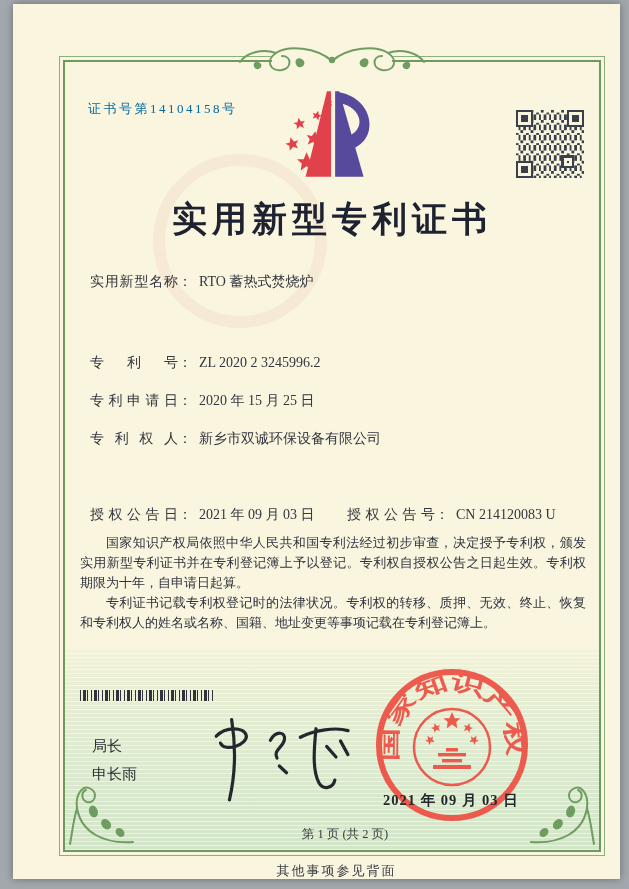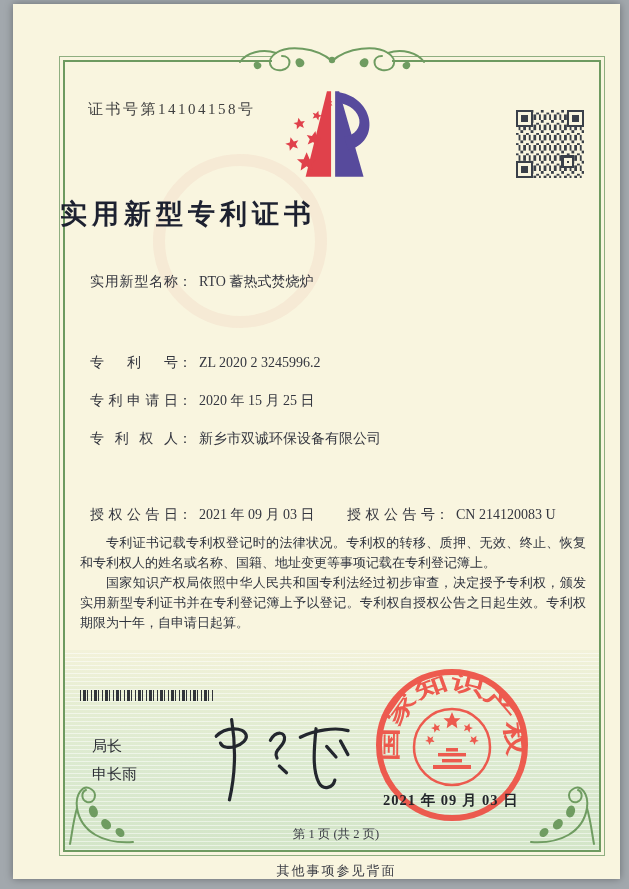"证书号第14104158号" .cert-no { color: #404040 -> #0369a1; font-size: 15px -> 13px }
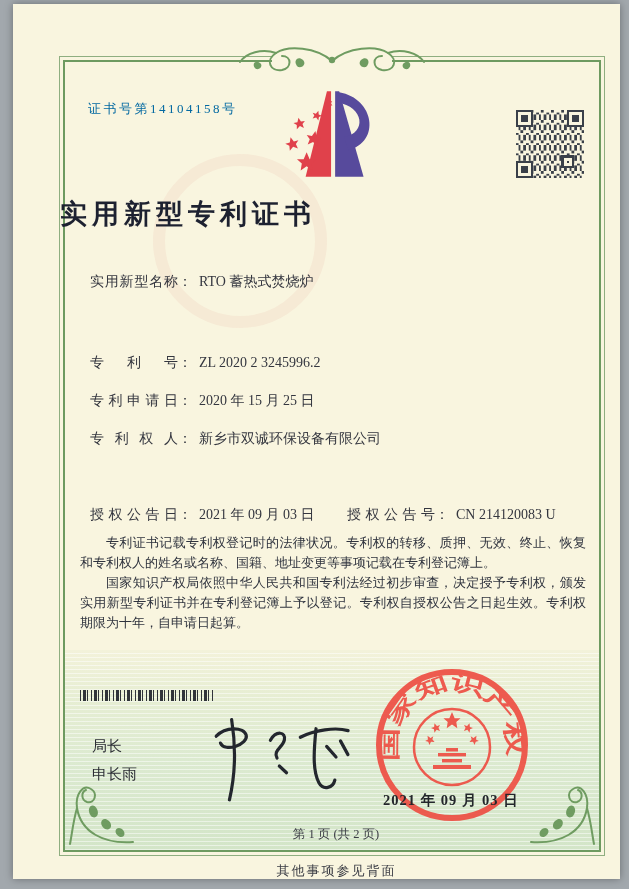"实用新型专利证书" .title { font-size: 27px -> 35px; text-align: none -> center }
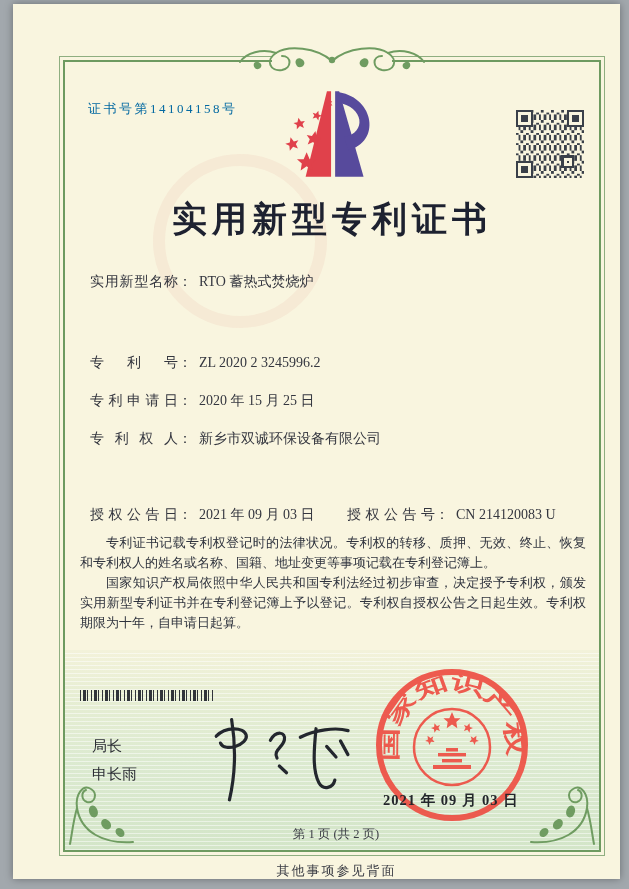"专利证书记载专利权登记时的法律状况。专利权的转移、质押、无效、终止、恢复和专利权" p { order: before "国家知识产权局依照中华人民共和国专利法经过初步审查，决定授予专利权，颁发实用新型" -> after "国家知识产权局依照中华人民共和国专利法经过初步审查，决定授予专利权，颁发实用新型" }
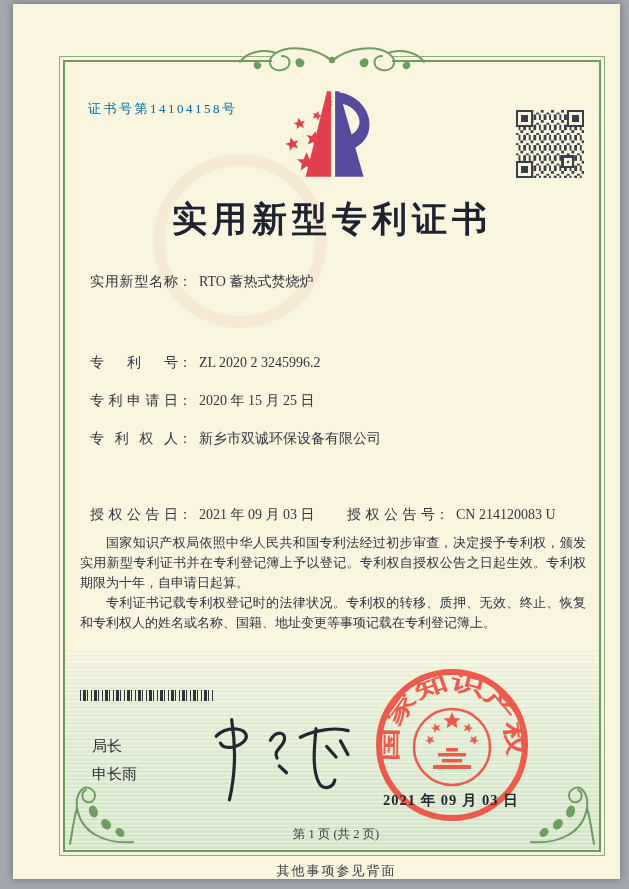"第 1 页 (共 2" .page-indicator { left: 4px -> 13px }
